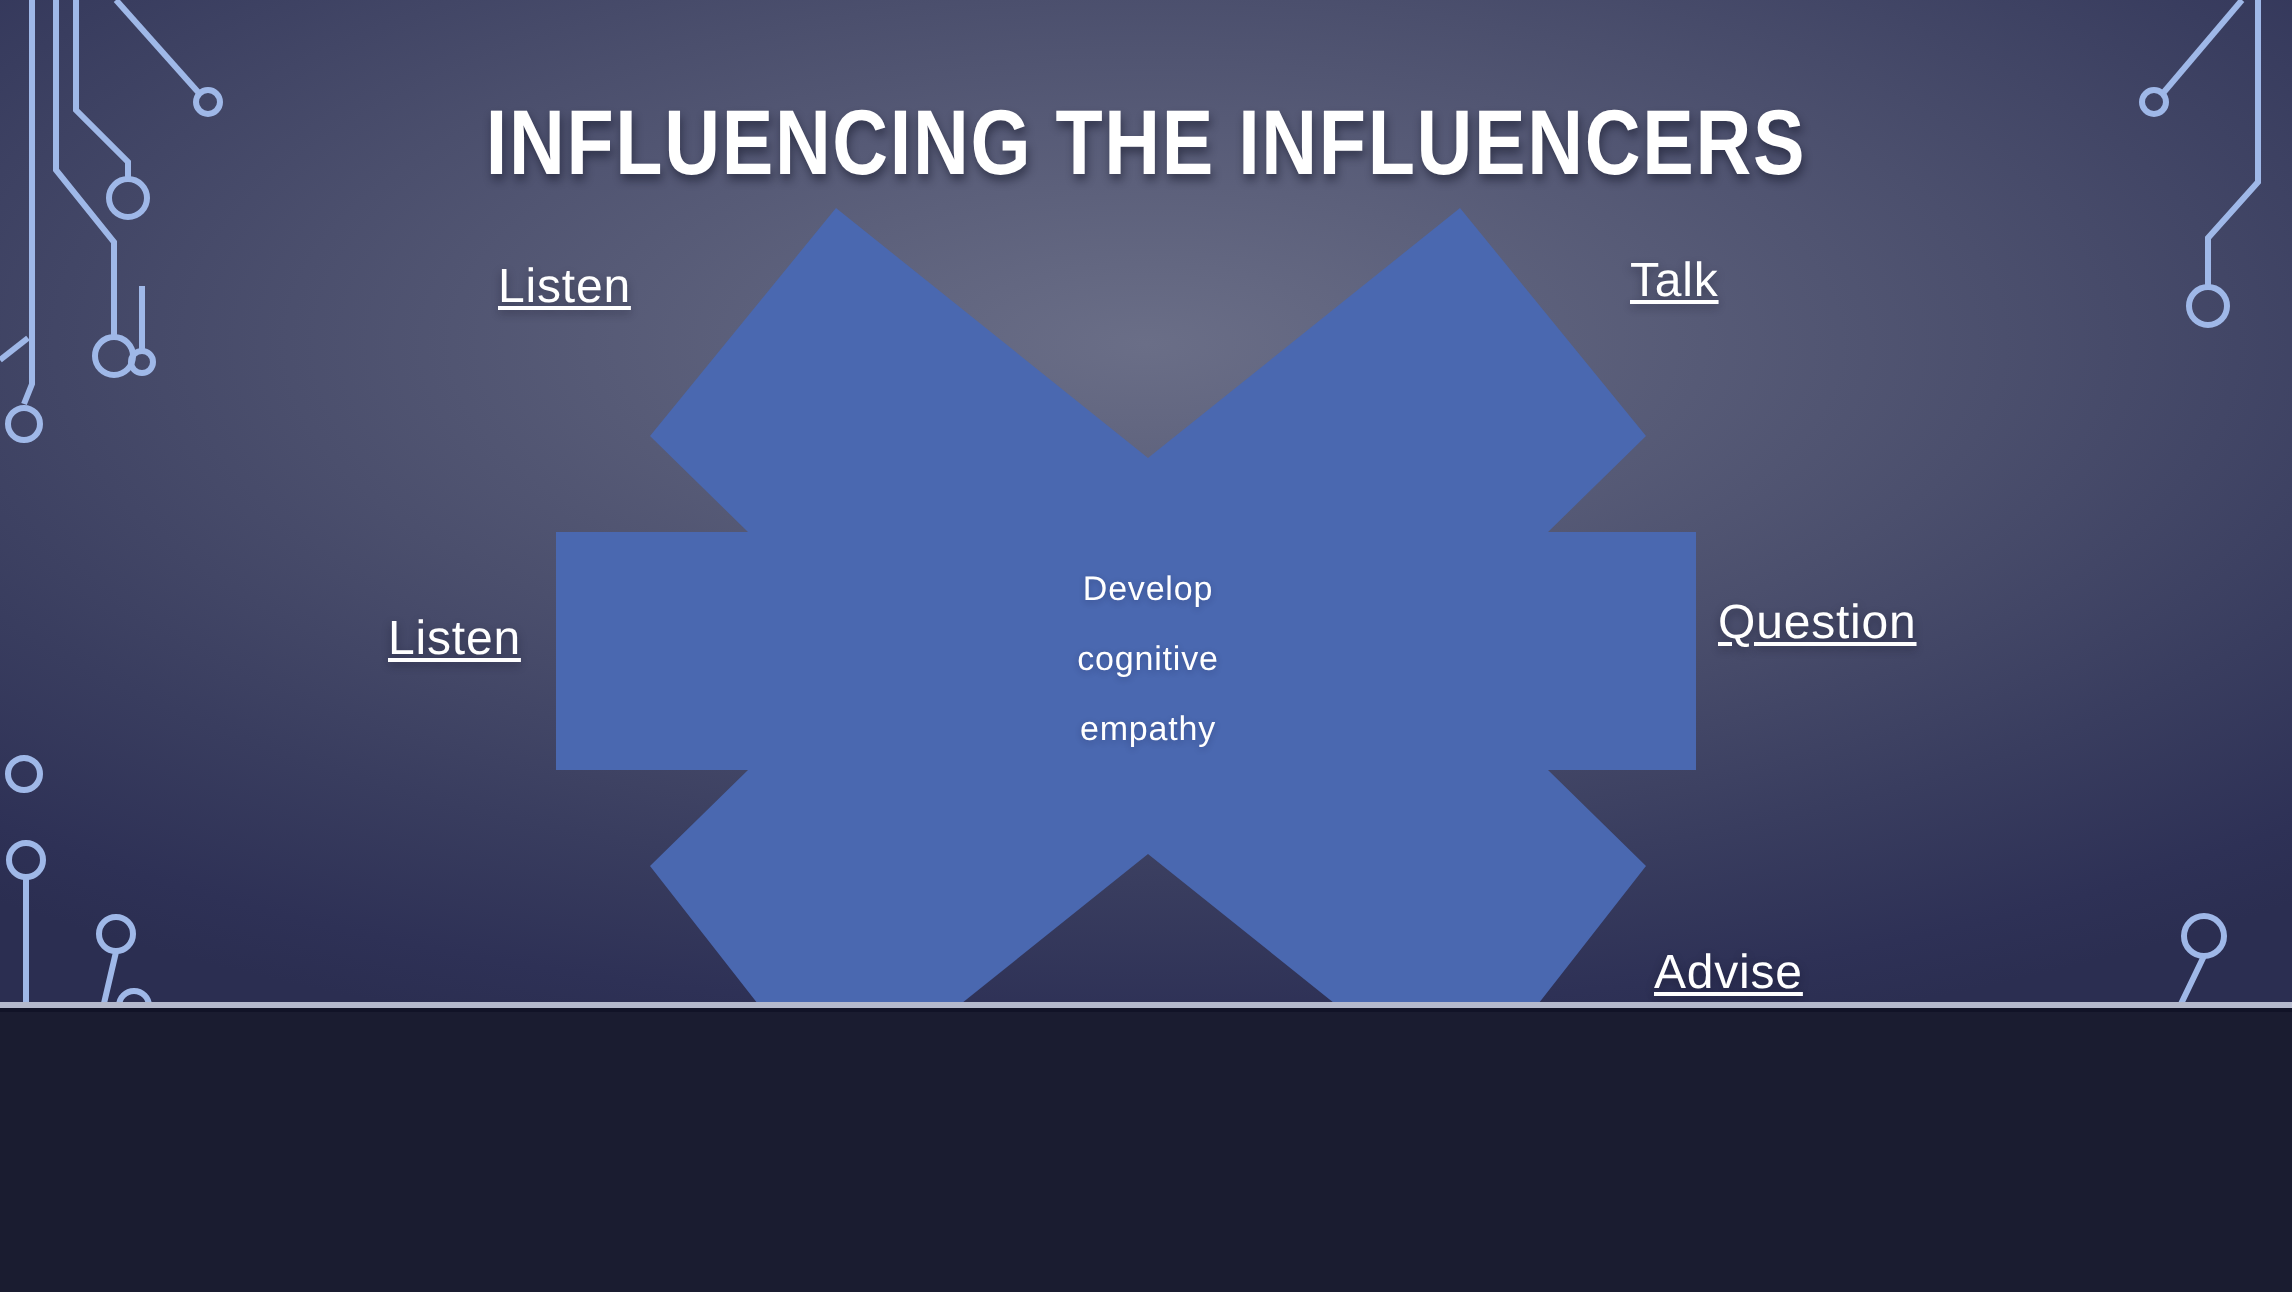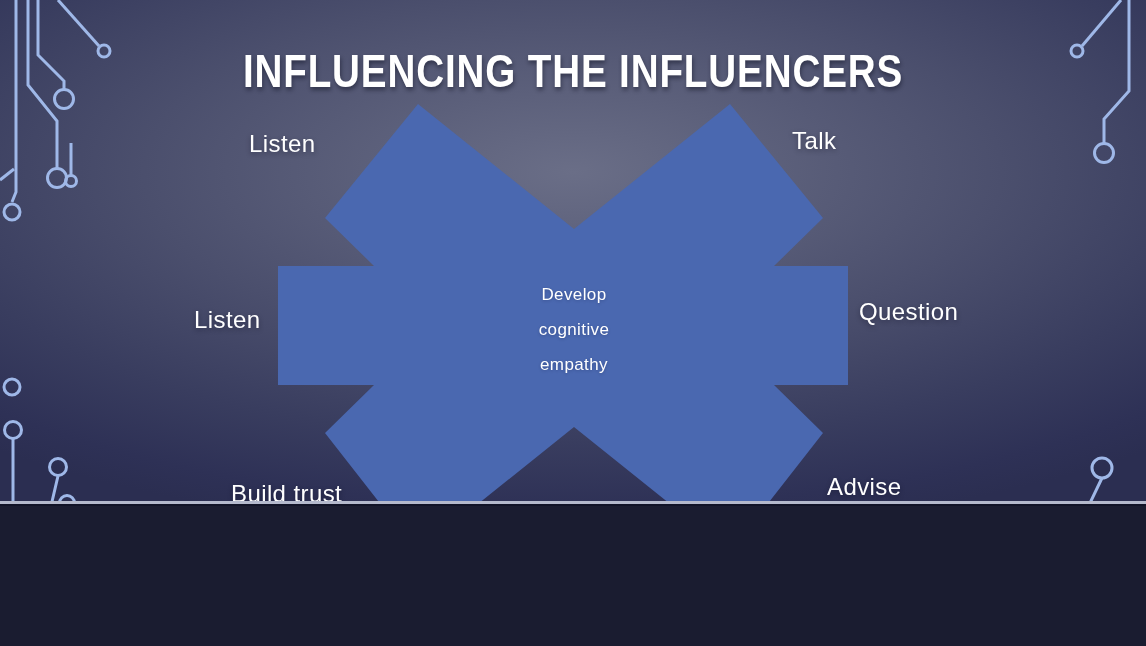"Listen" .lbl { text-decoration: none -> underline }
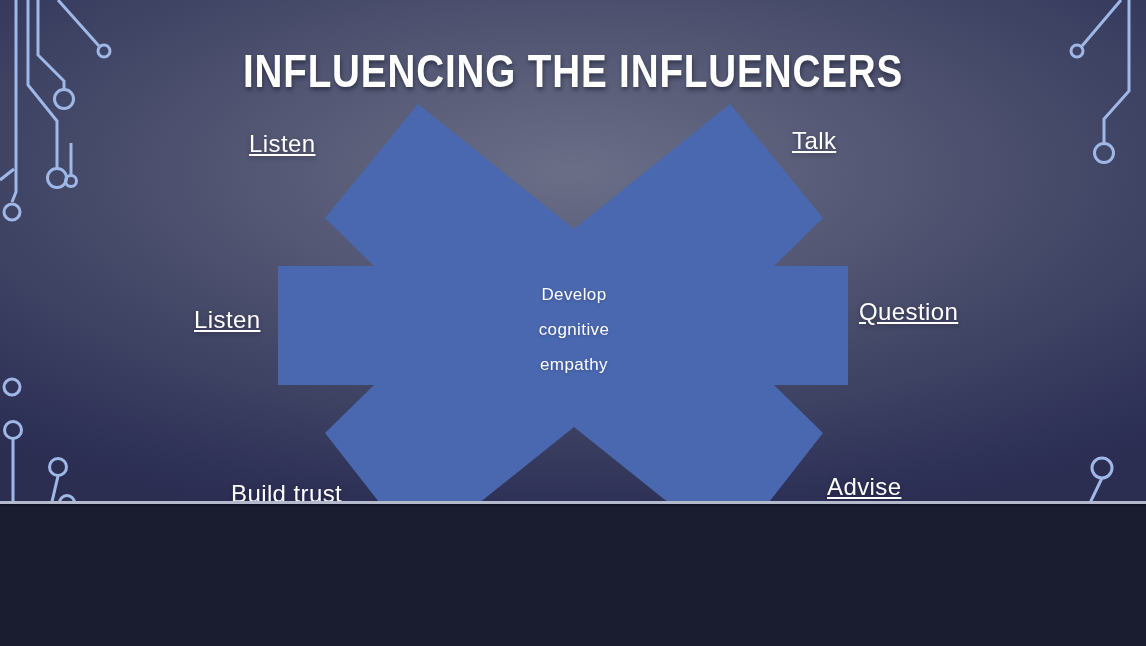"Talk" .lbl-talk { left: 792px -> 815px }
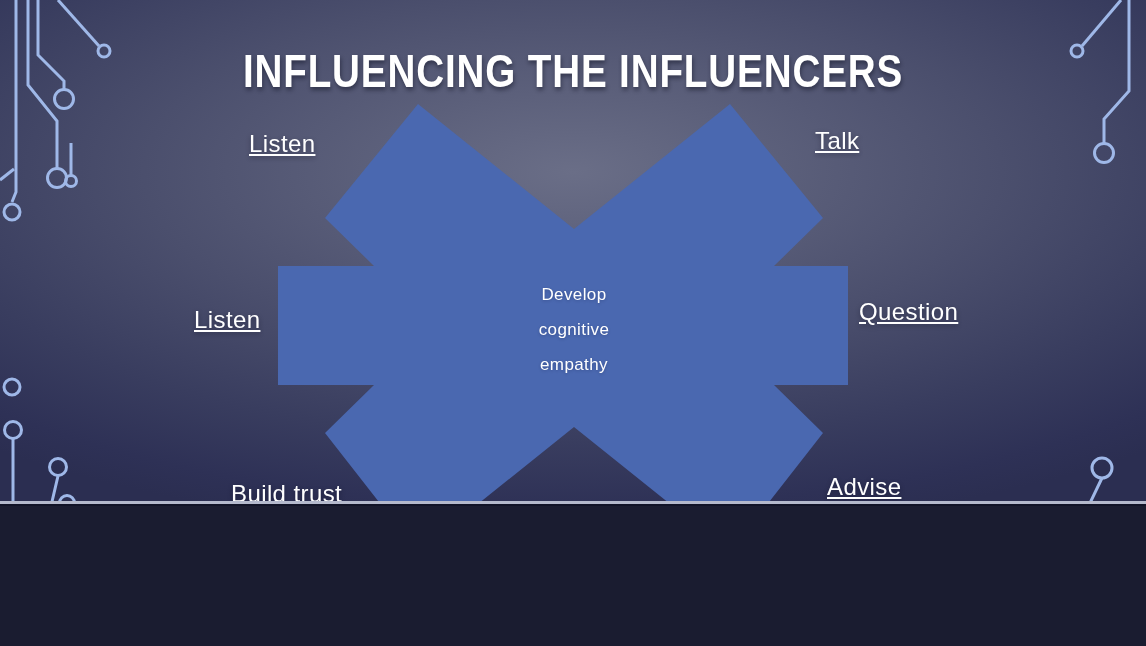"Build trust" div.lbl { html: <div>Build trust</div> -> none }
